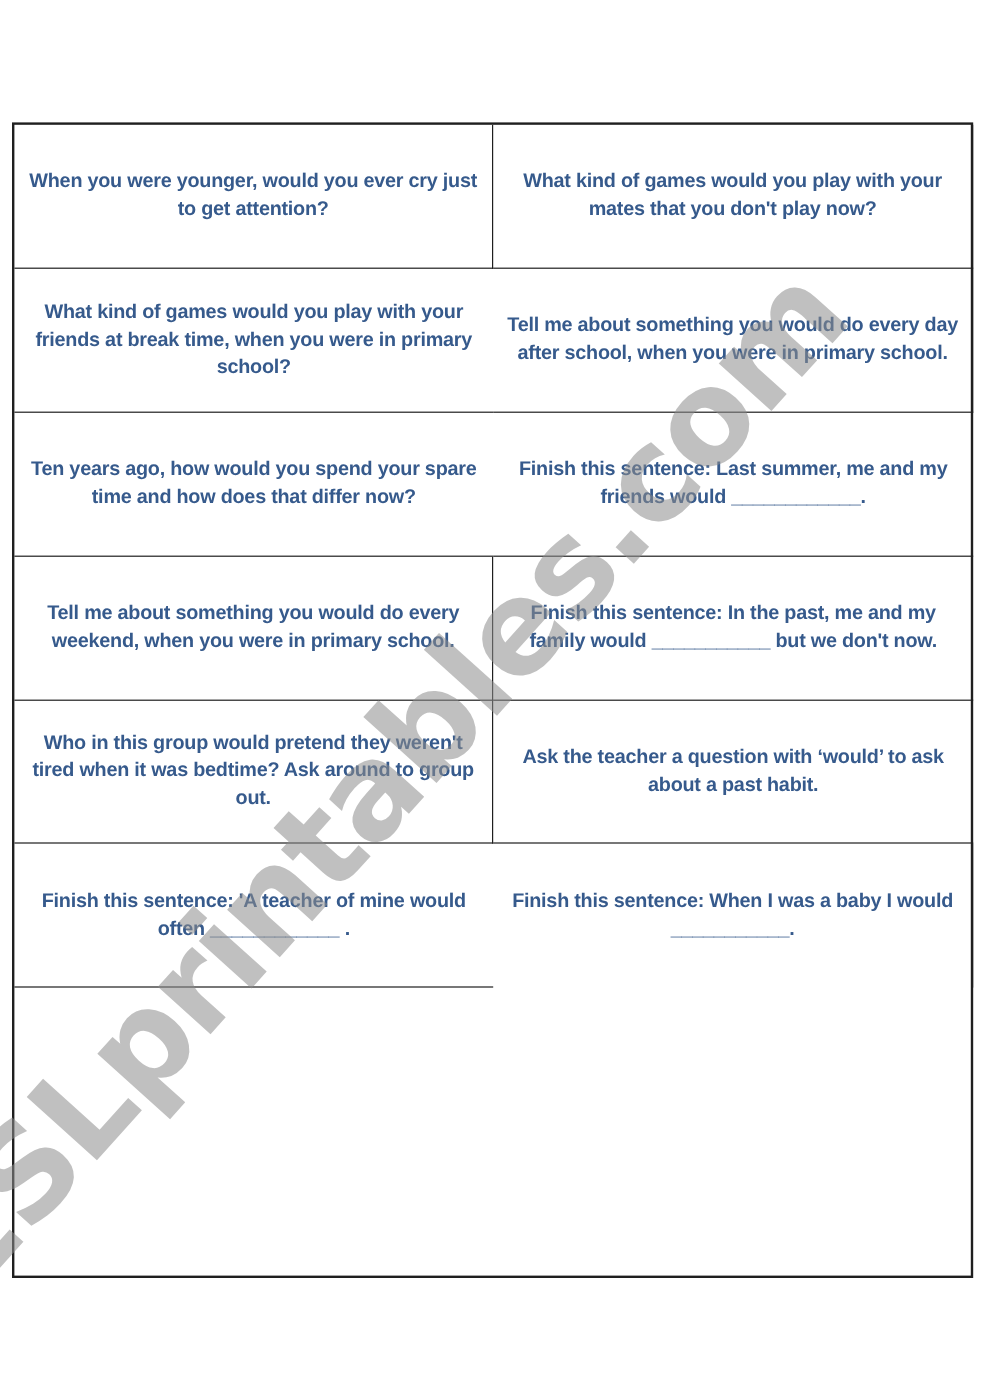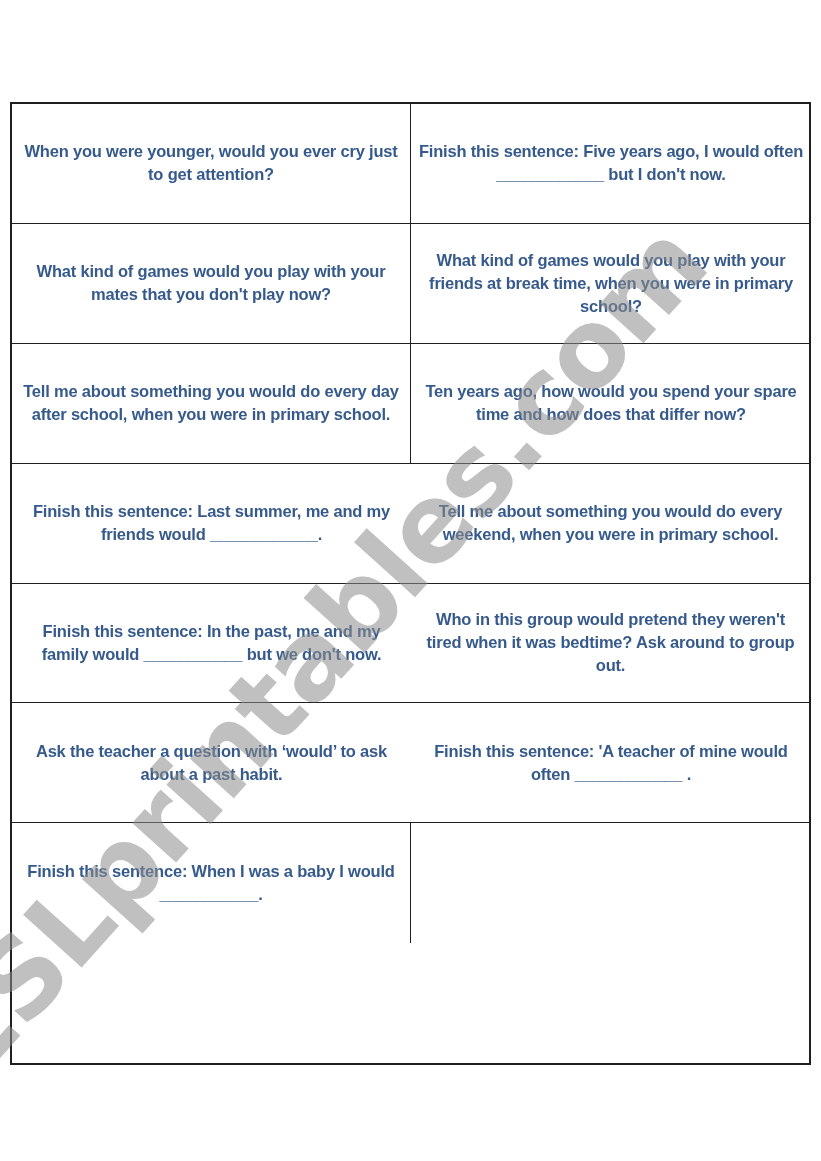"Finish this sentence: Five years" div.card { html: <div> <span>Finish this sentence: Five years ago, I would often ____________ but I don't now.</span> </div> -> none }
